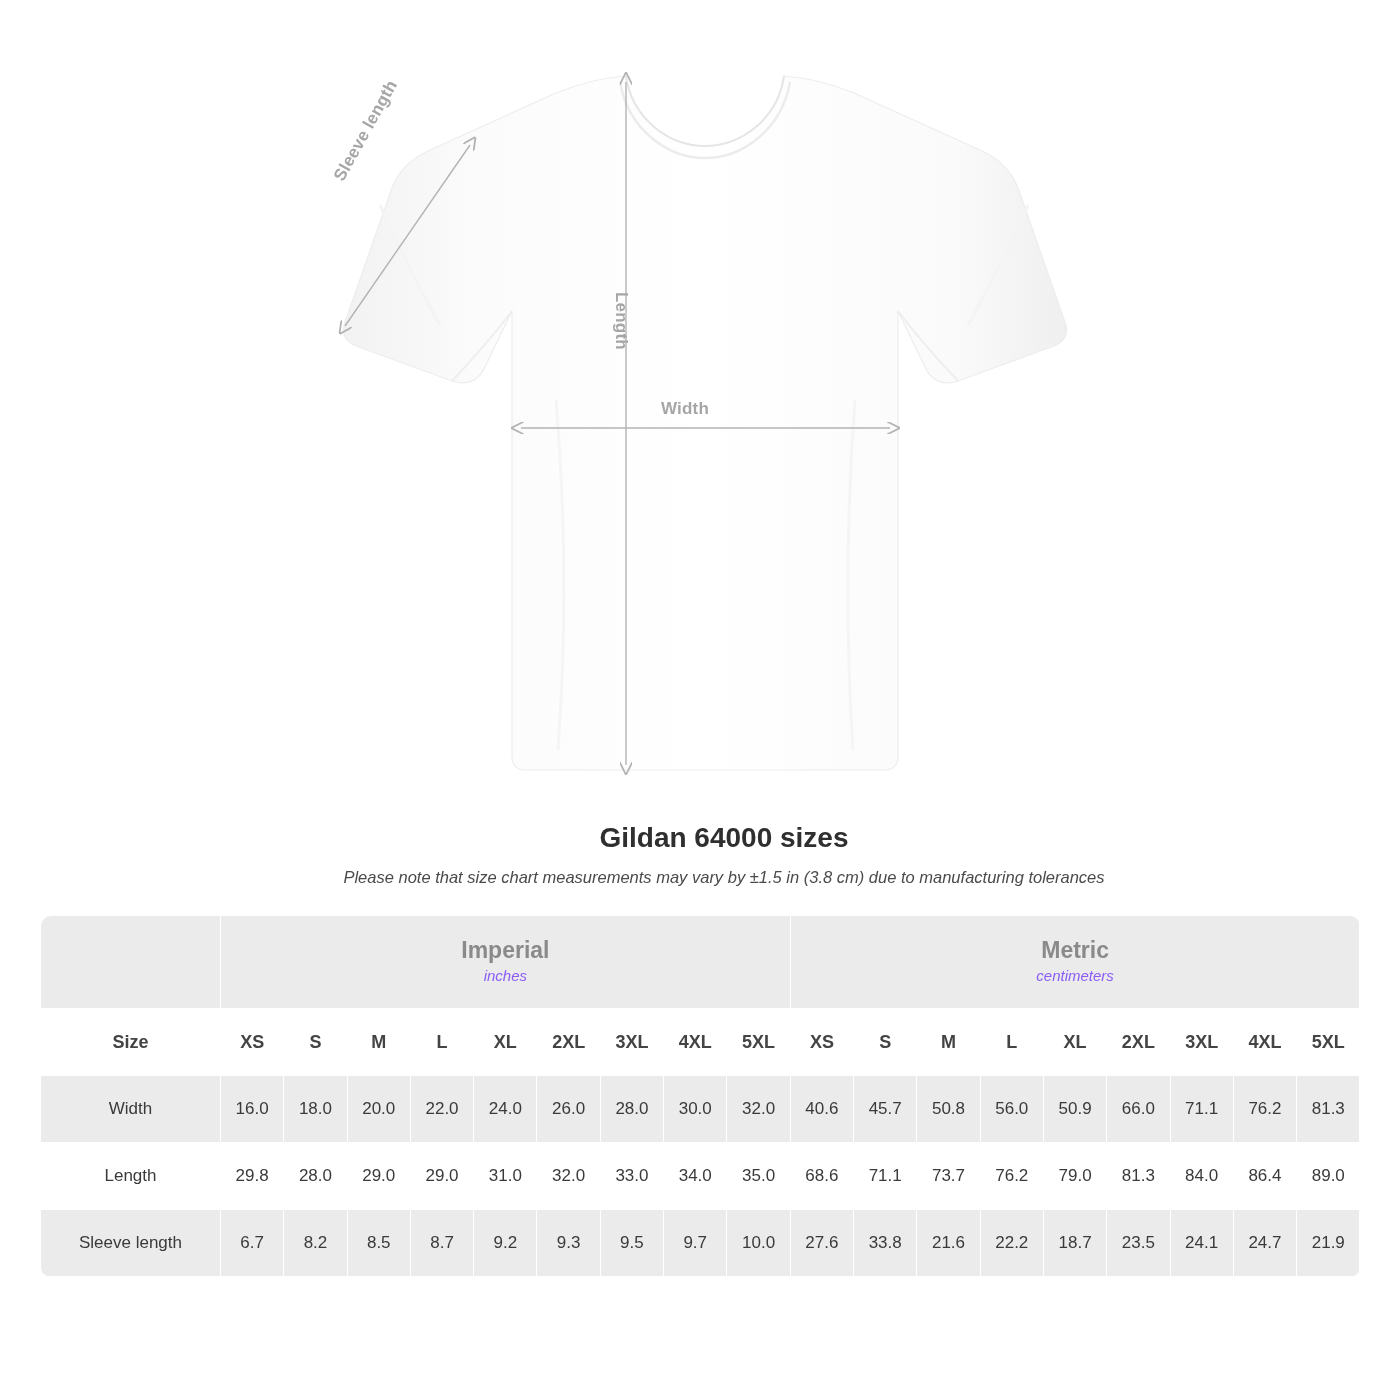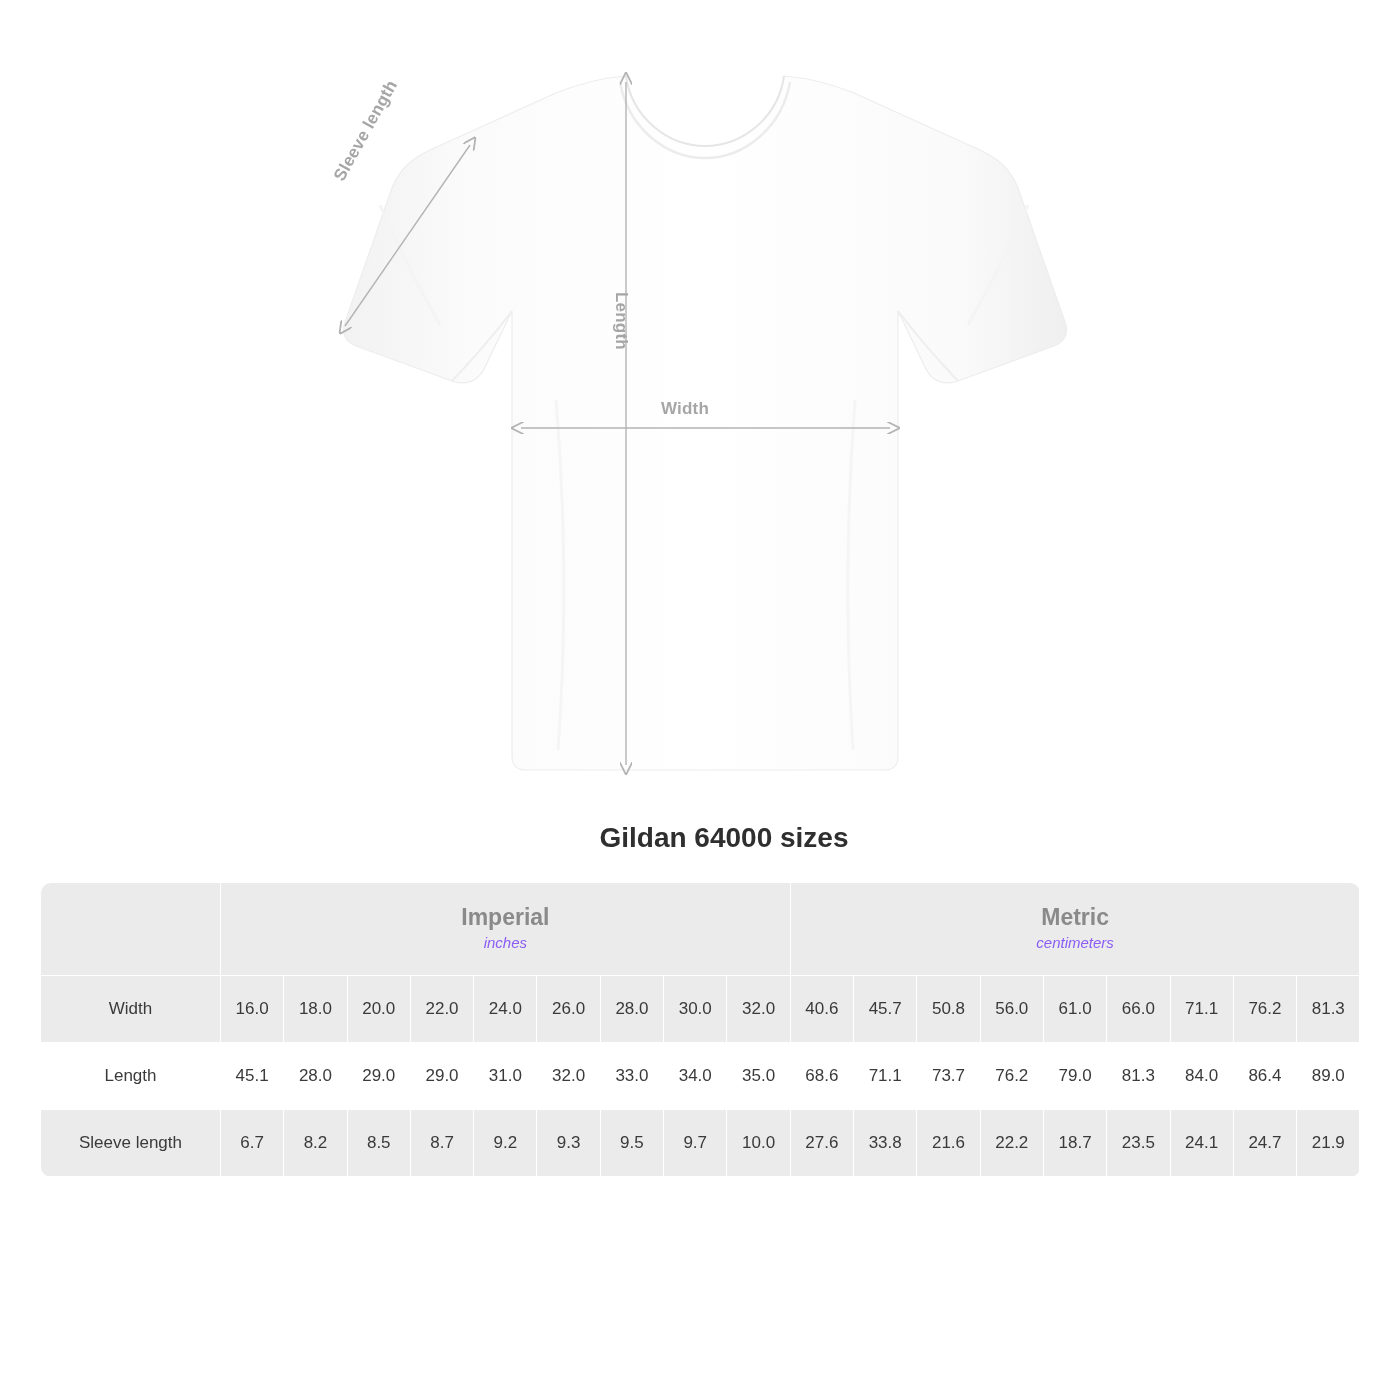"Please note that size chart" p.chart-note { html: none -> <p>Please note that size chart measurements may vary by ±1.5 in (3.8 cm) due to manufacturing tolerances</p> }
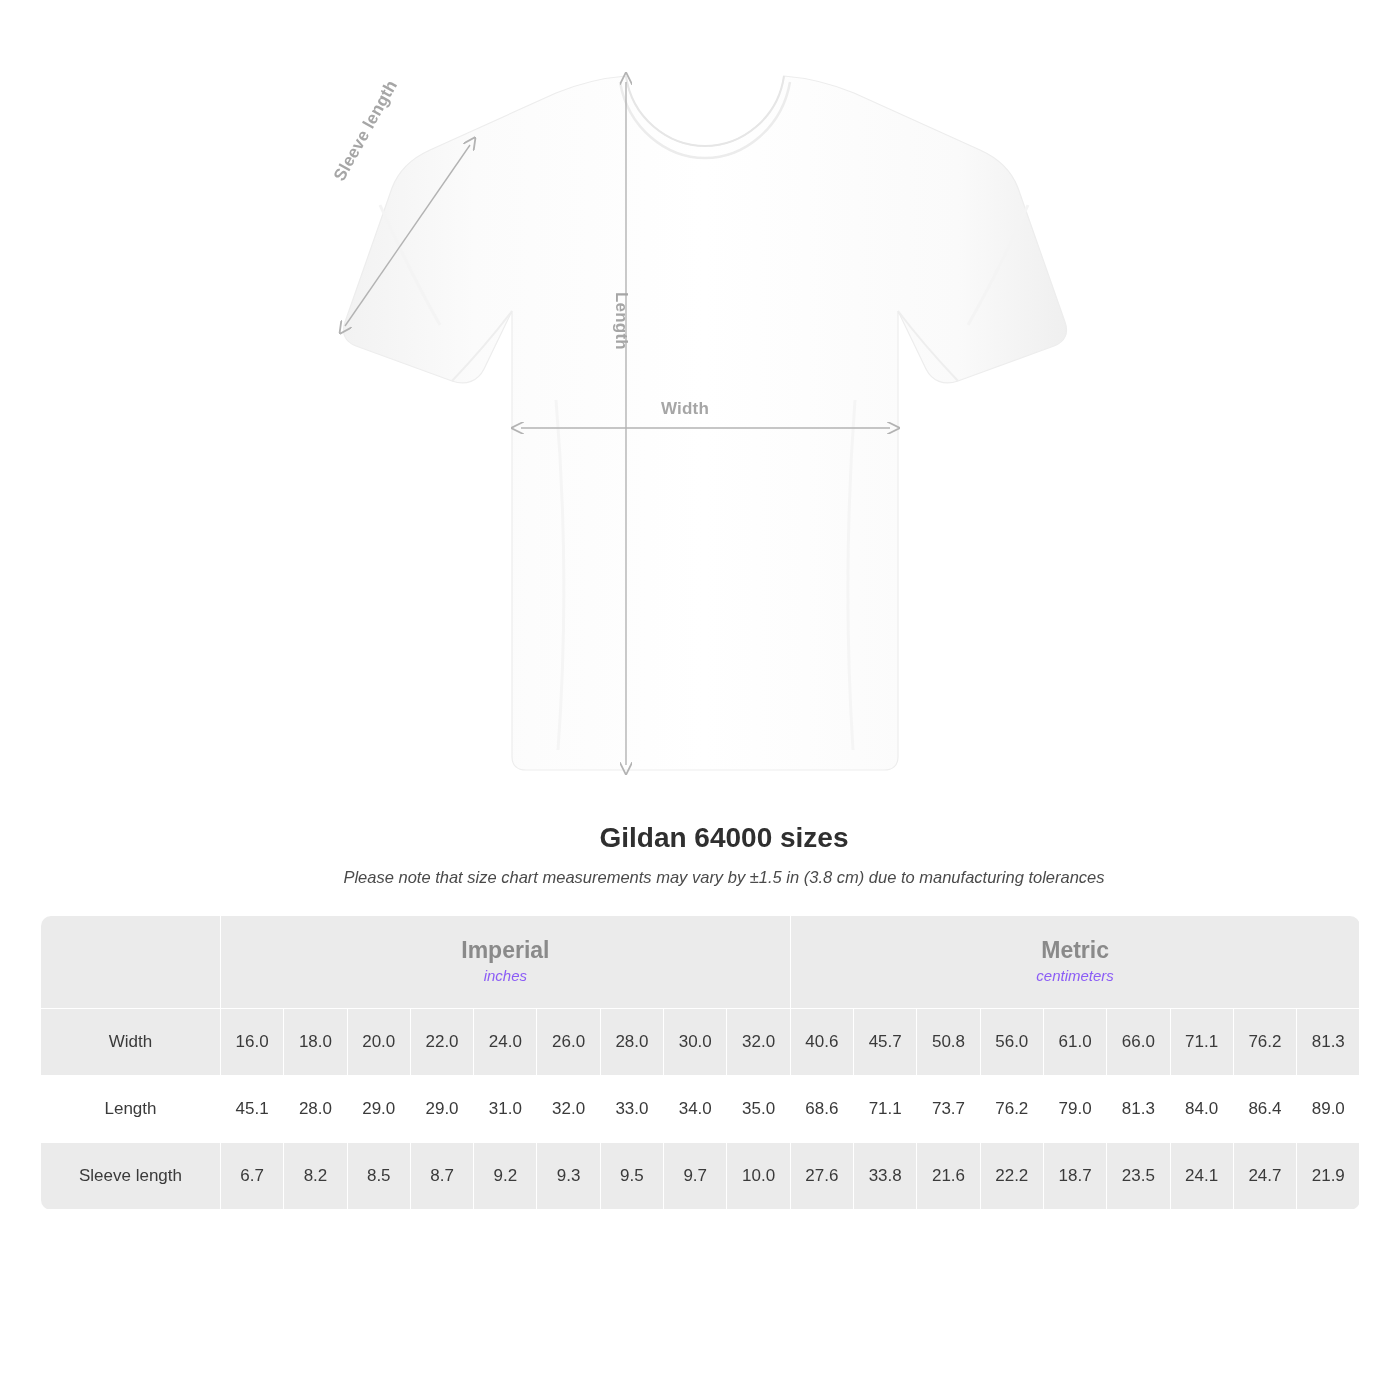"Size" tr.head-row { html: none -> <tr> <td>Size</td> <td>XS</td> <td>S</td> <td>M</td> <td>L</td> <td>XL</td> <td>2XL</td> <td>3XL</td> <td>4XL</td> <td>5XL</td> <td>XS</td> <td>S</td> <td>M</td> <td>L</td> <td>XL</td> <td>2XL</td> <td>3XL</td> <td>4XL</td> <td>5XL</td> </tr> }
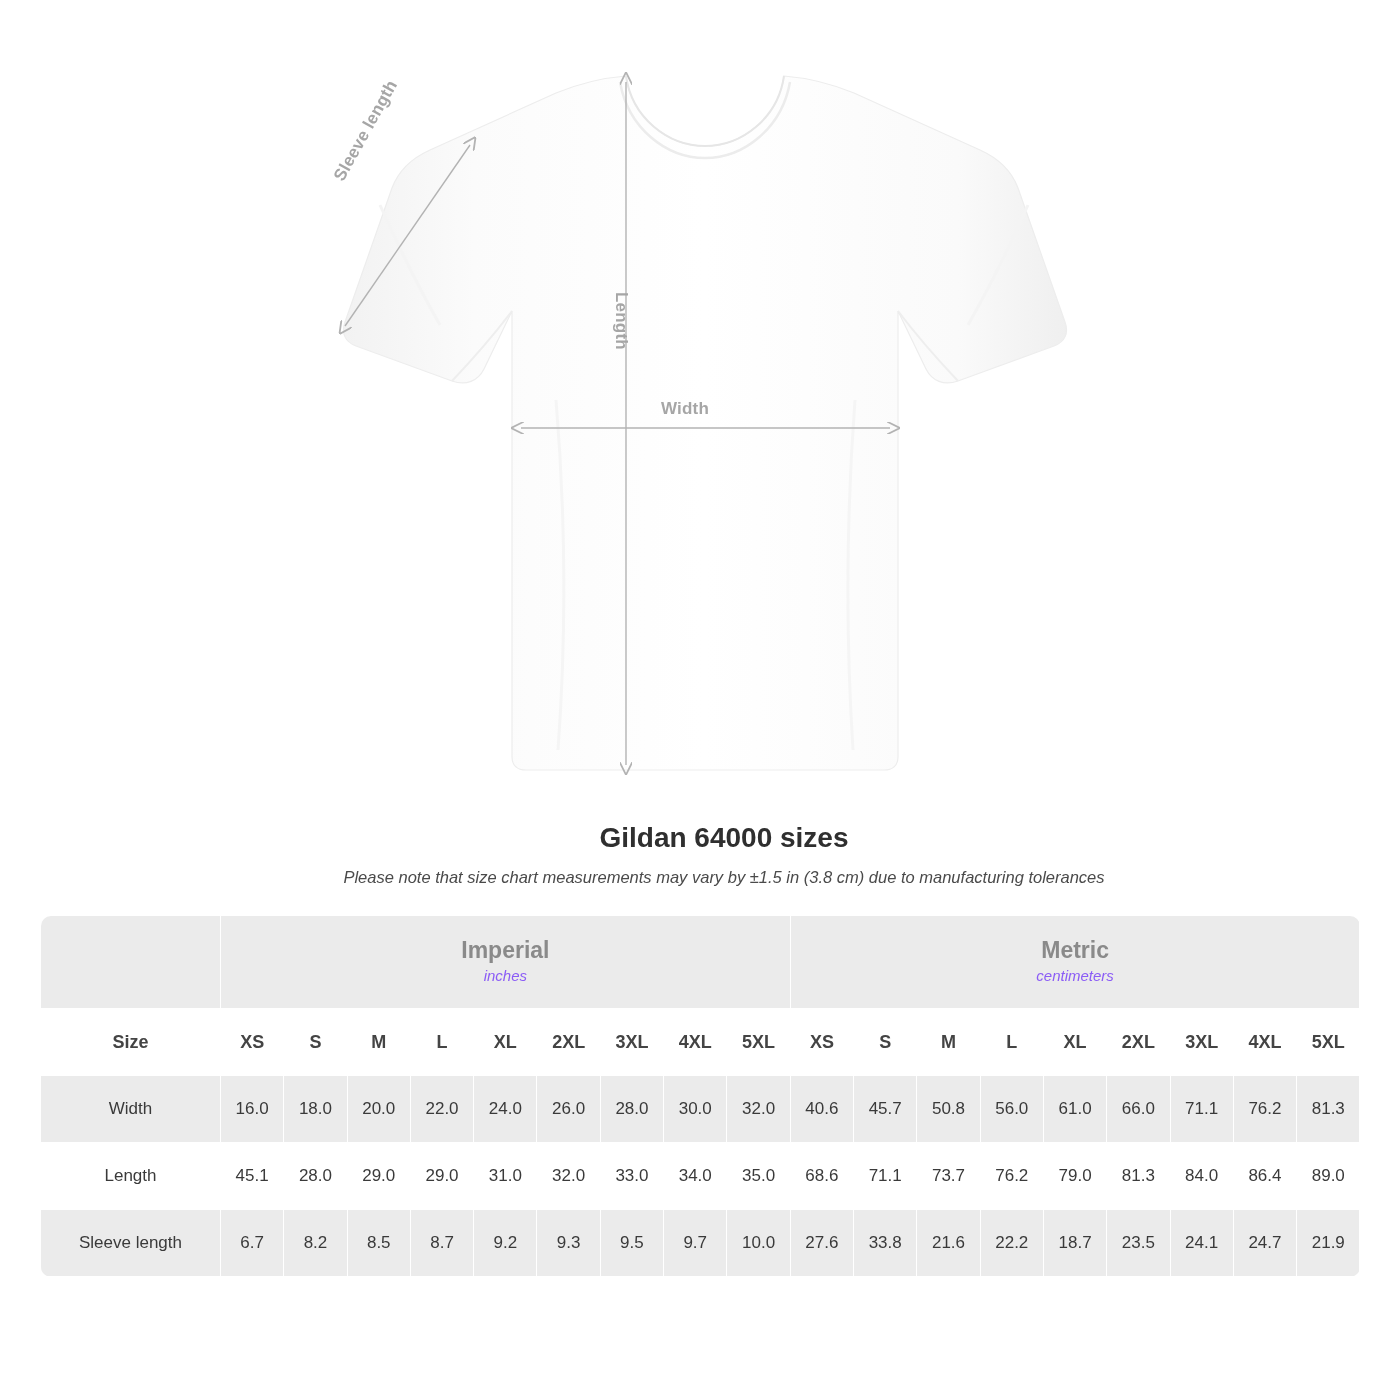"61.0" td { text: 61.0 -> 50.9 }
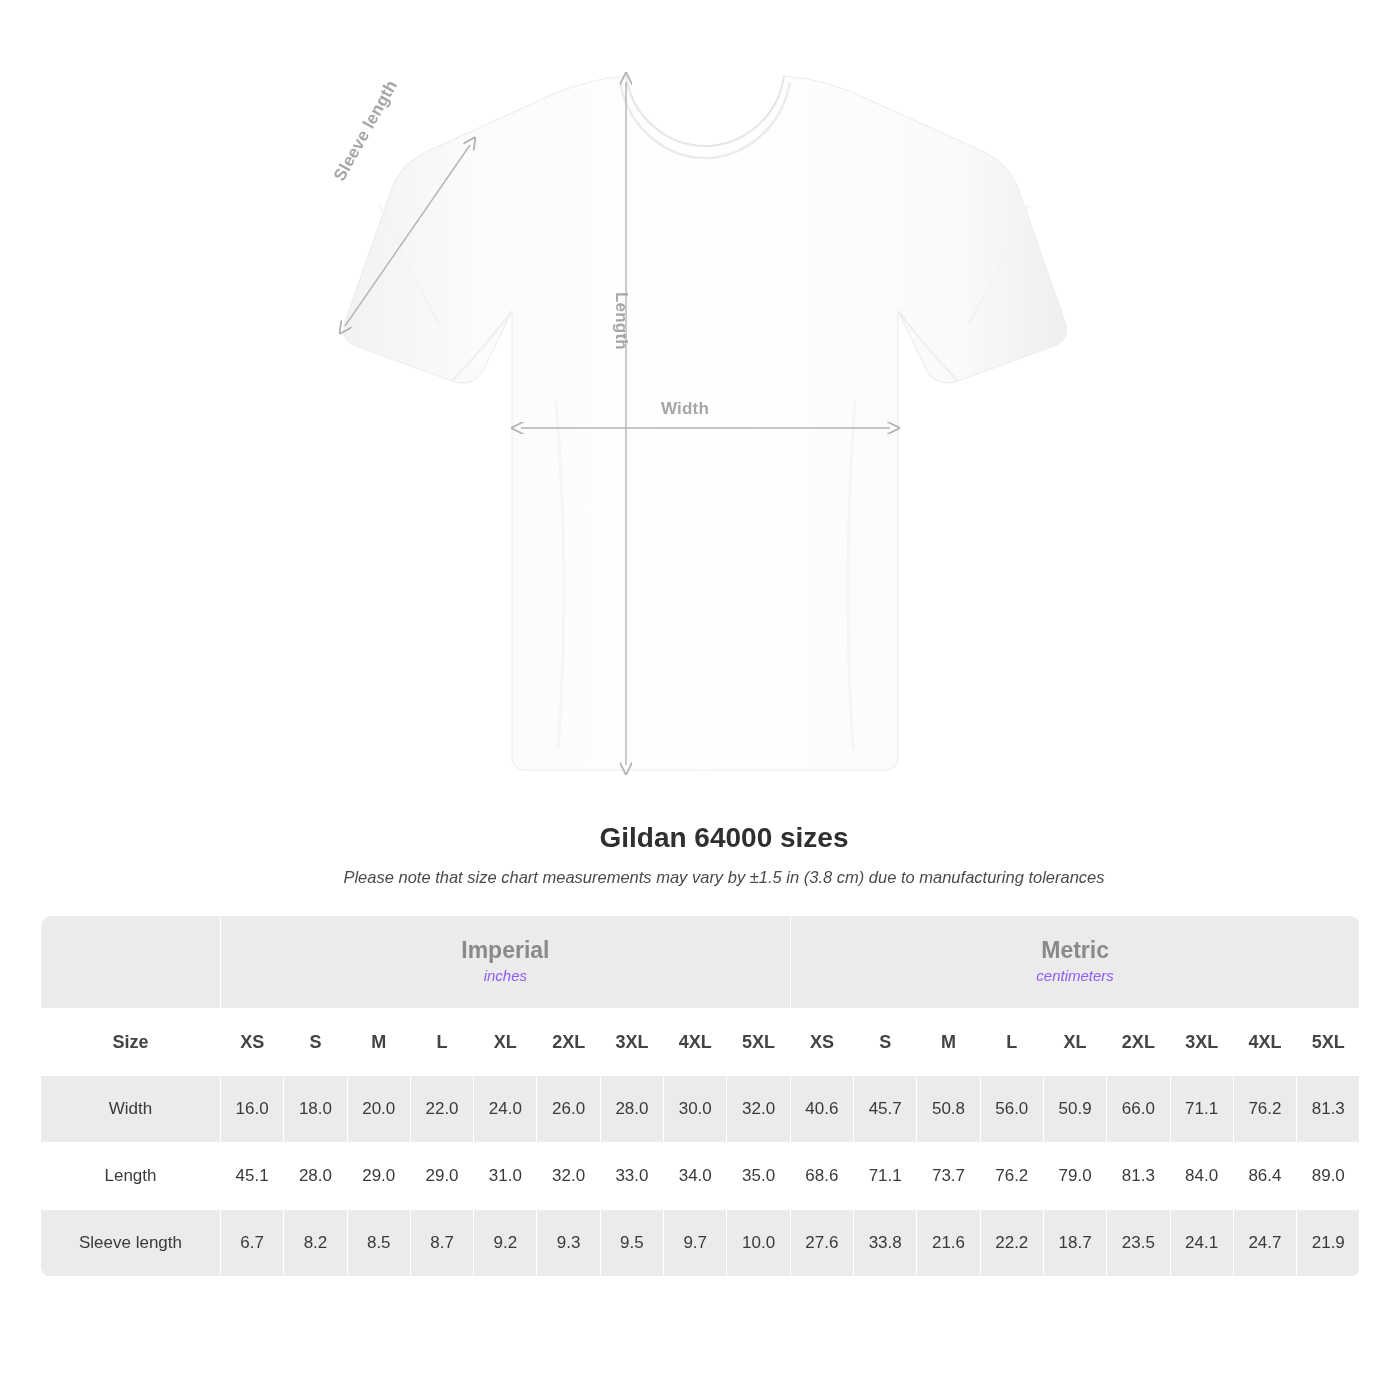"45.1" td { text: 45.1 -> 29.8 }
